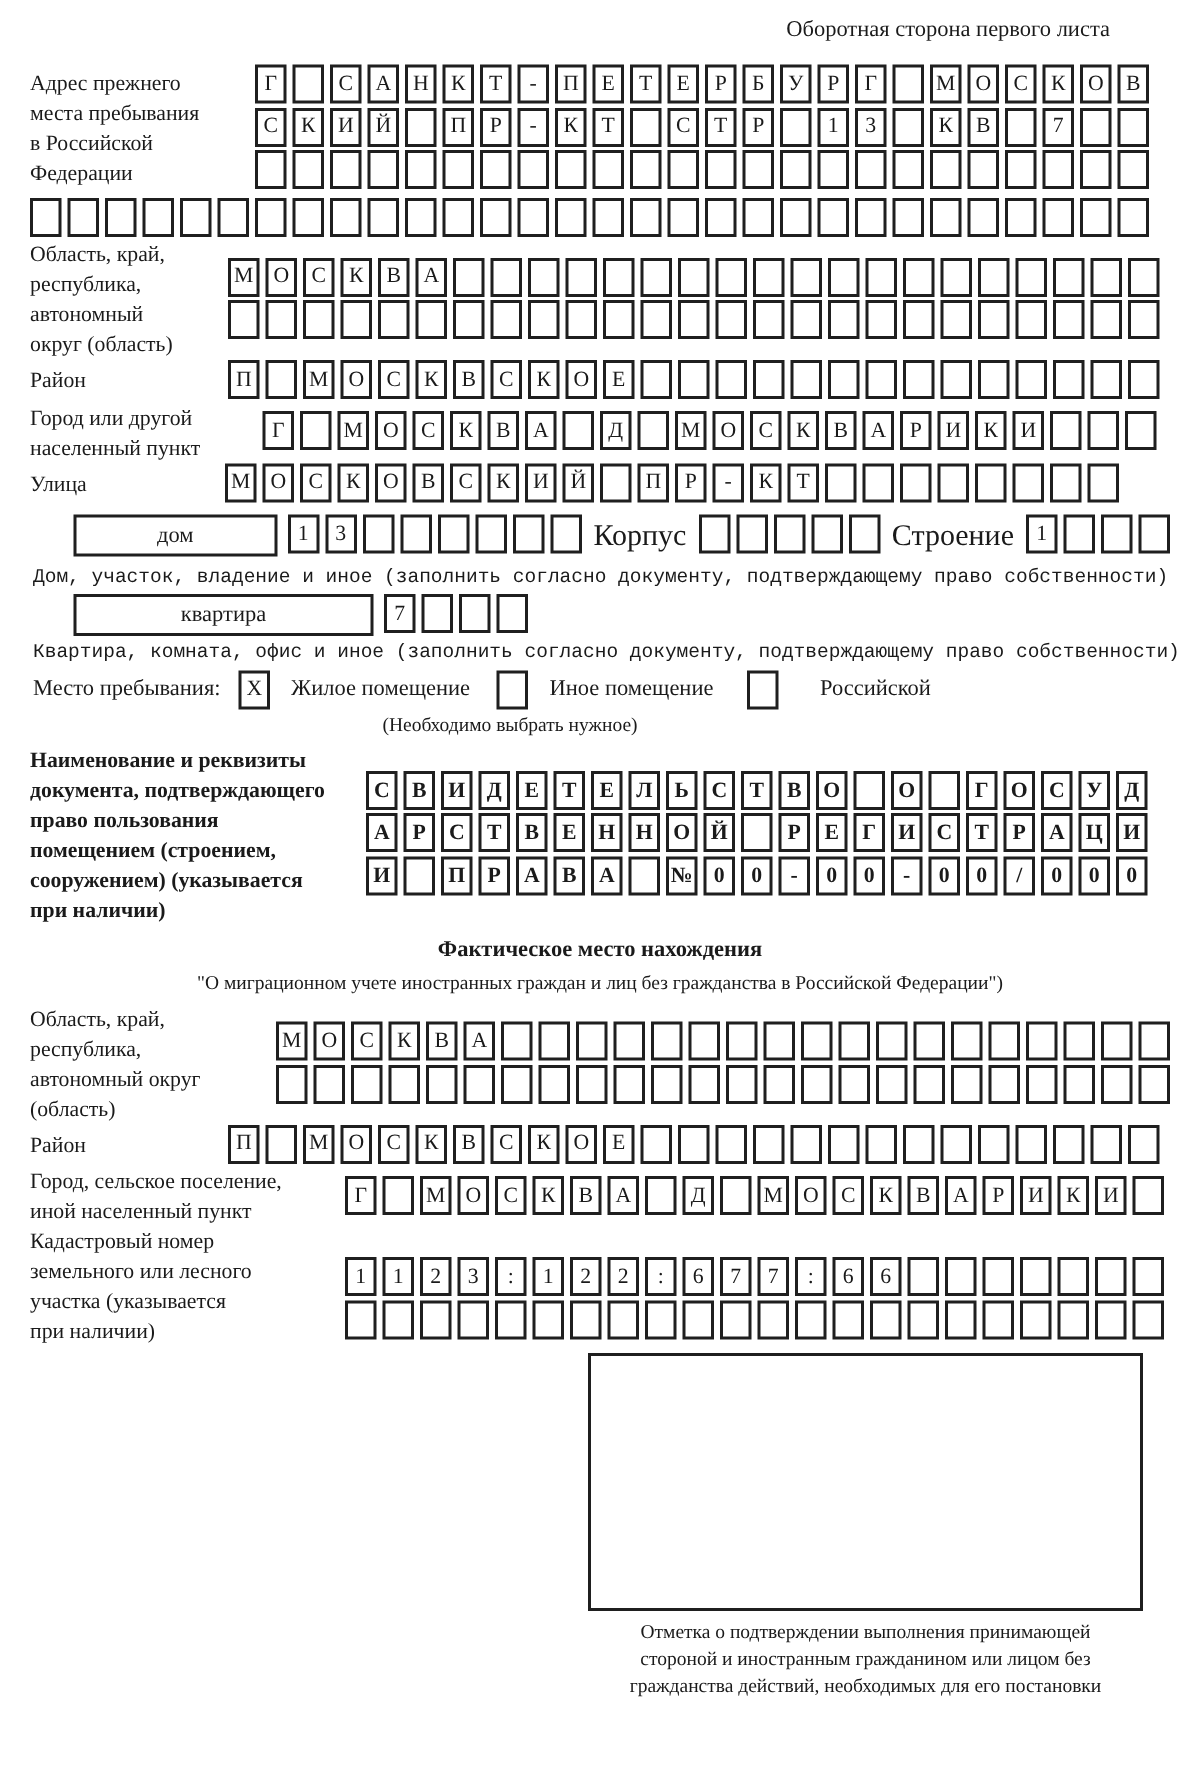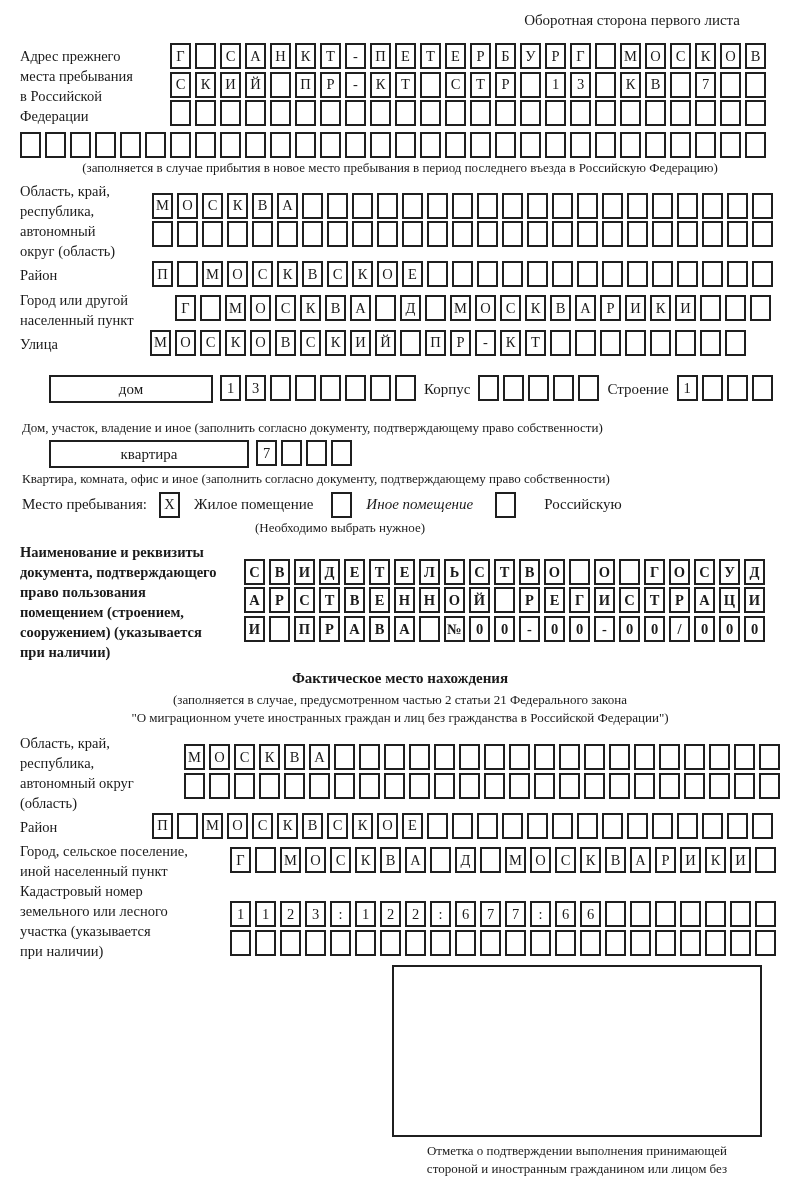"(заполняется в случае прибытия в" div.caption { html: <div>(заполняется в случае прибытия в новое место пребывания в период последнего въезда в Российскую Федерацию)</div> -> none }
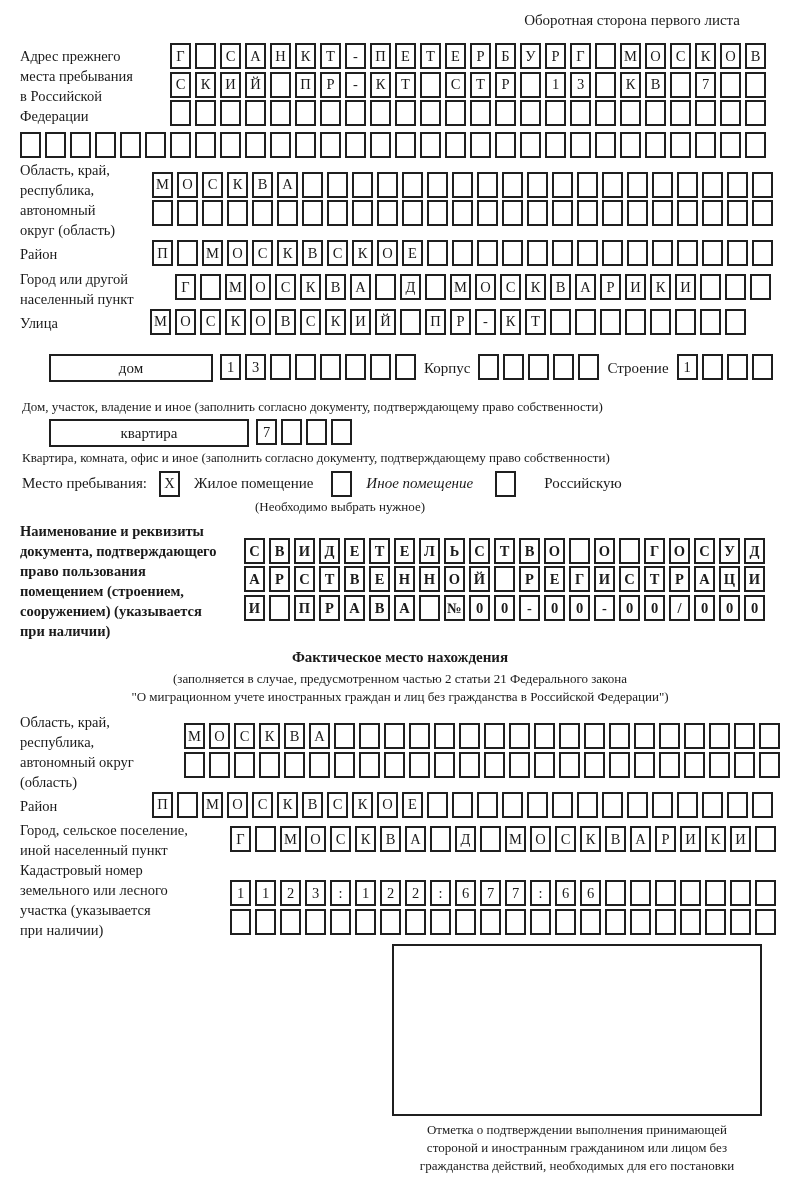"Корпус" .inline-label { font-size: 15px -> 20px; margin: 15px 8px -> 4px 8px }
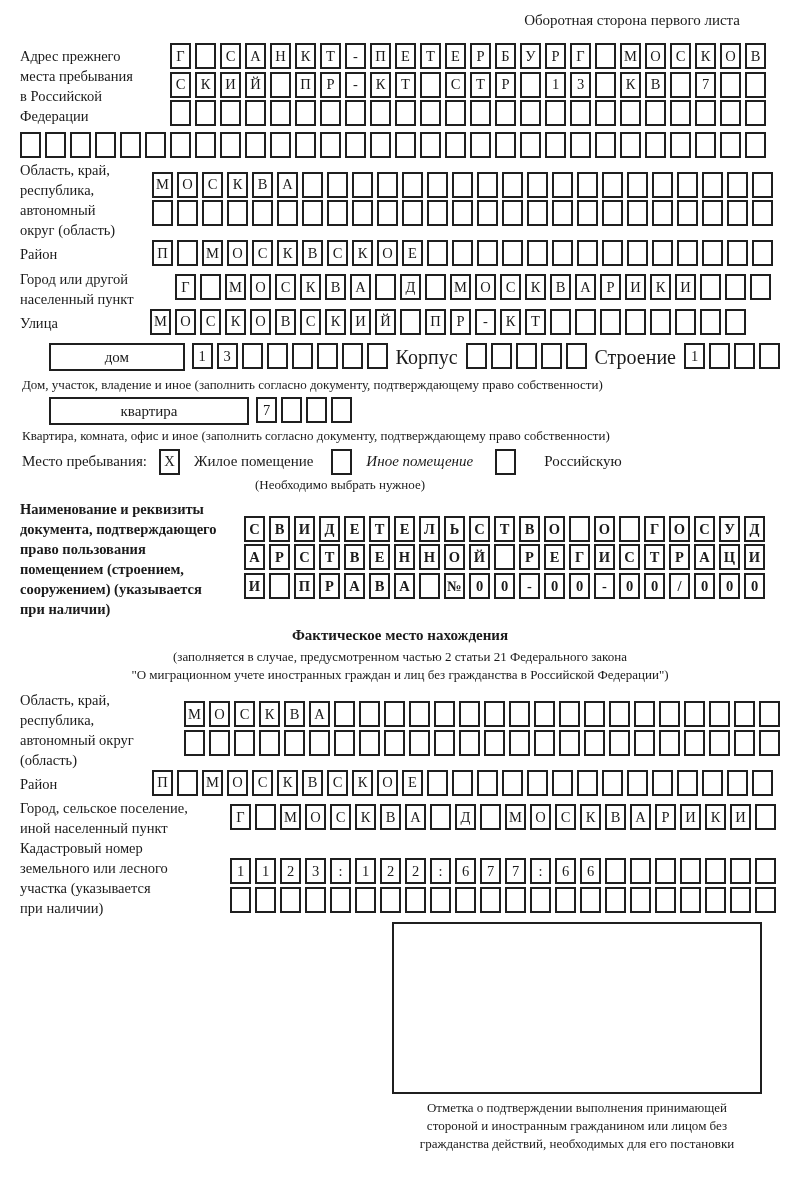"Дом, участок, владение и иное" .caption-left { font-family: none -> Liberation Mono, monospace }
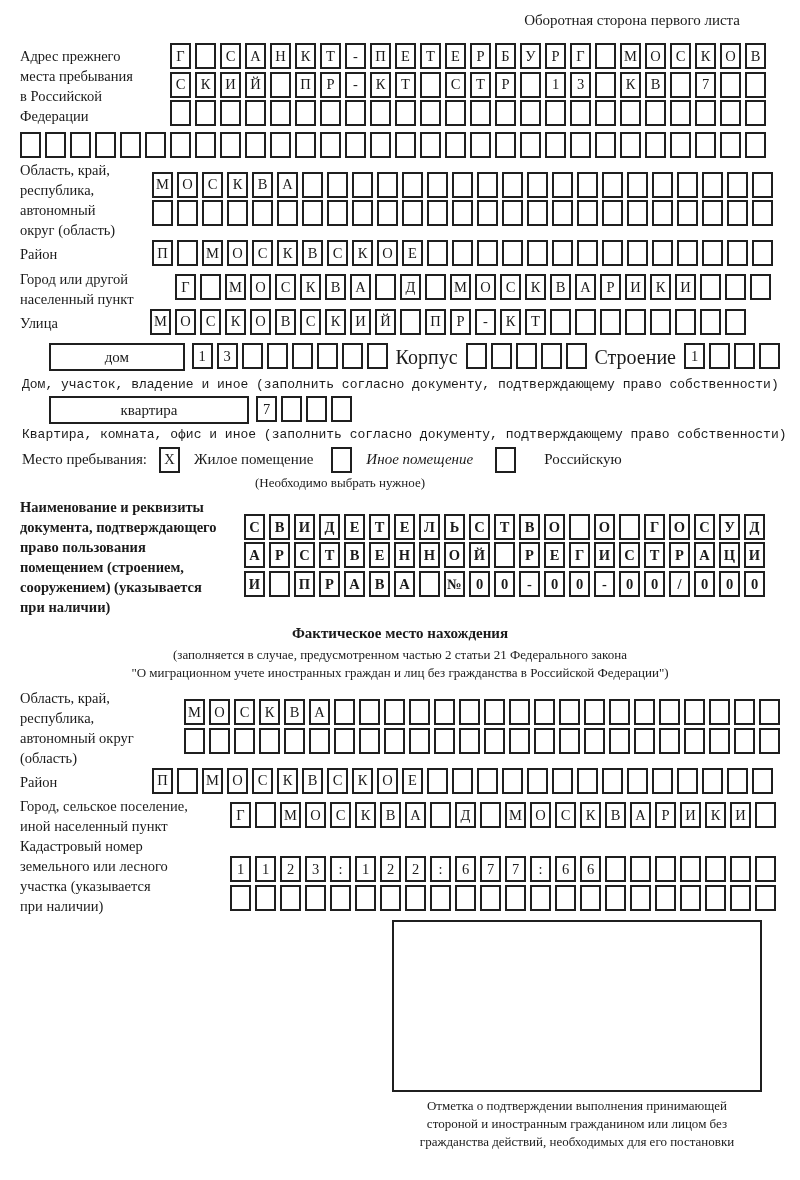"Иное помещение" span { font-style: italic -> none }
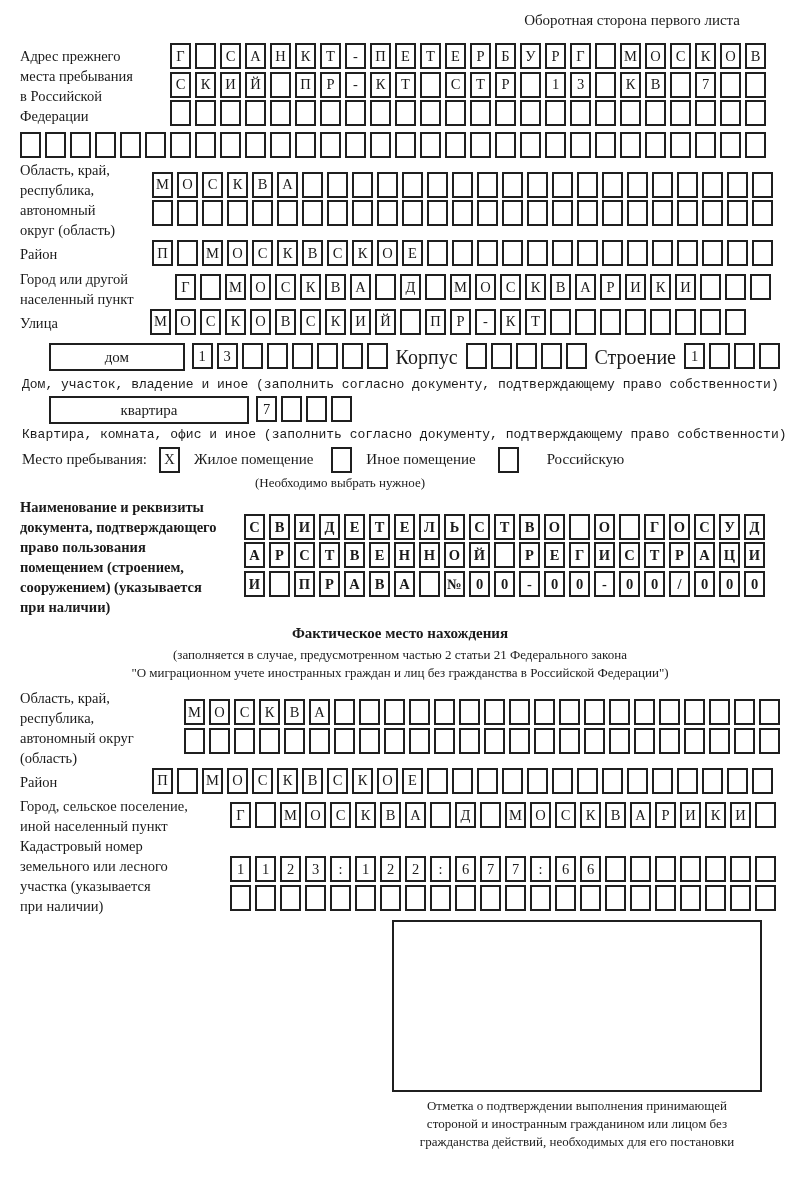"Российскую" span { text: Российскую -> Российской }
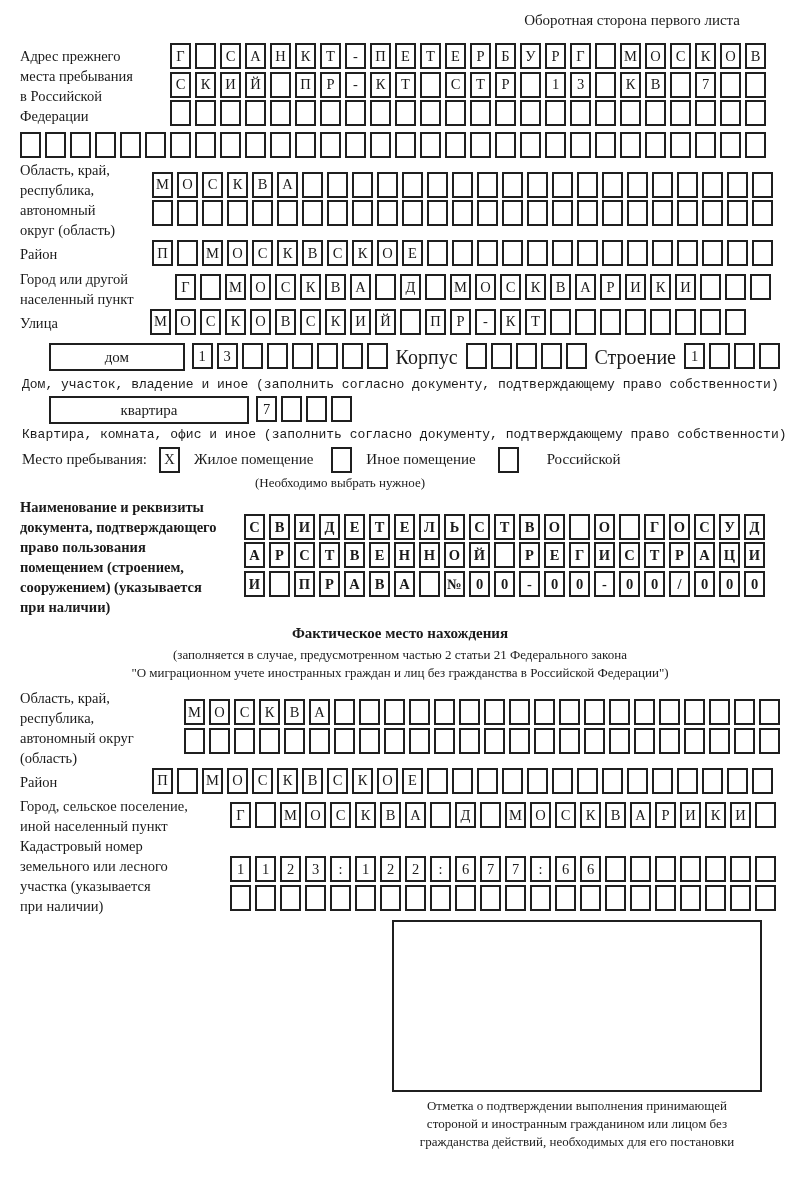"(заполняется в случае, предусмотренном" div.fact-cap { html: <div>(заполняется в случае, предусмотренном частью 2 статьи 21 Федерального закона</div> -> none }
